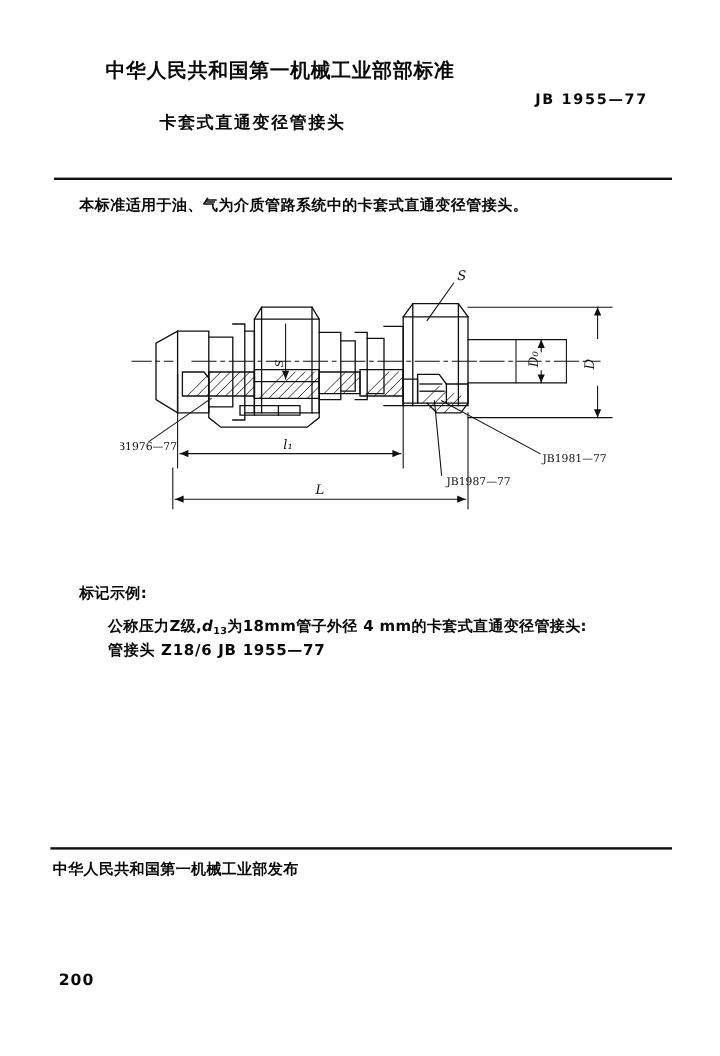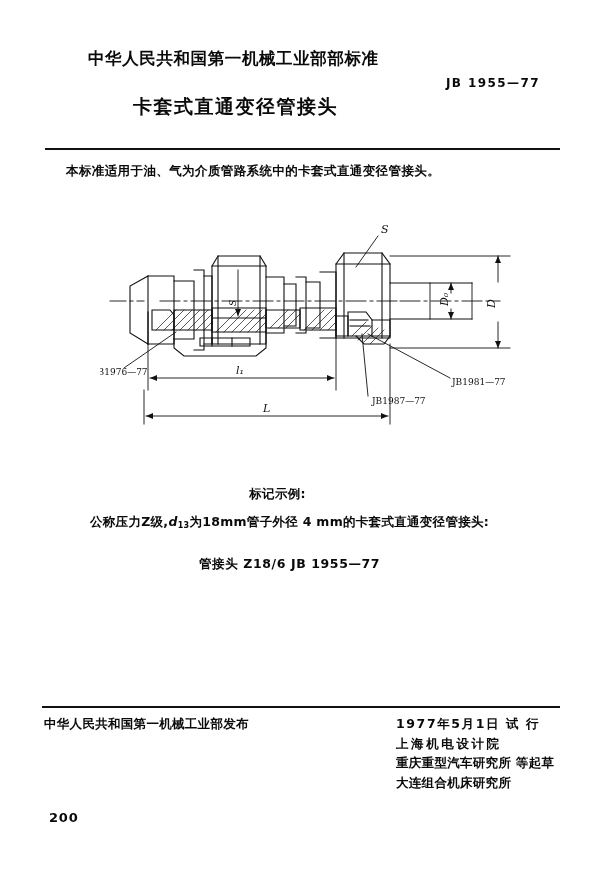"卡套式直通变径管接头" .hdr-title { font-size: 19px -> 14px }
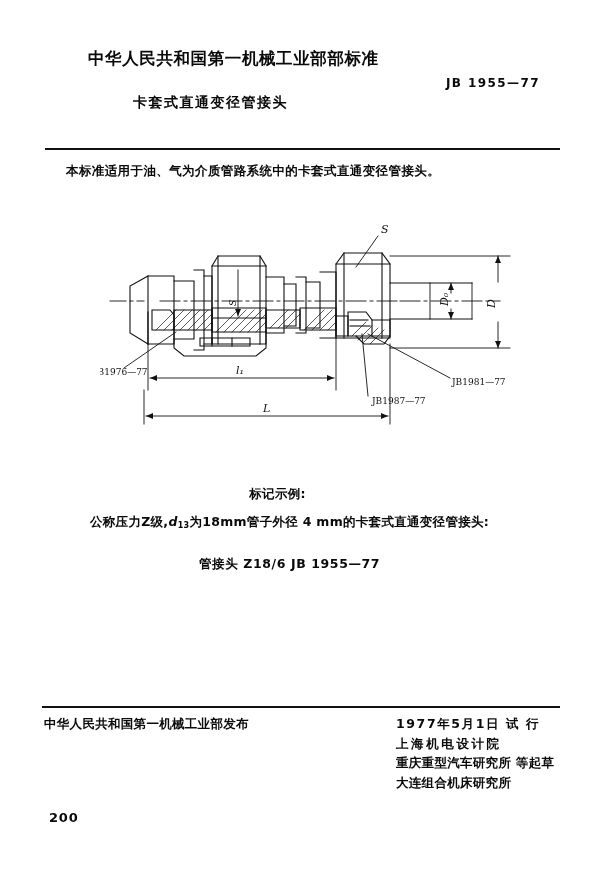"标记示例:" .mark-block { text-align: center -> none }
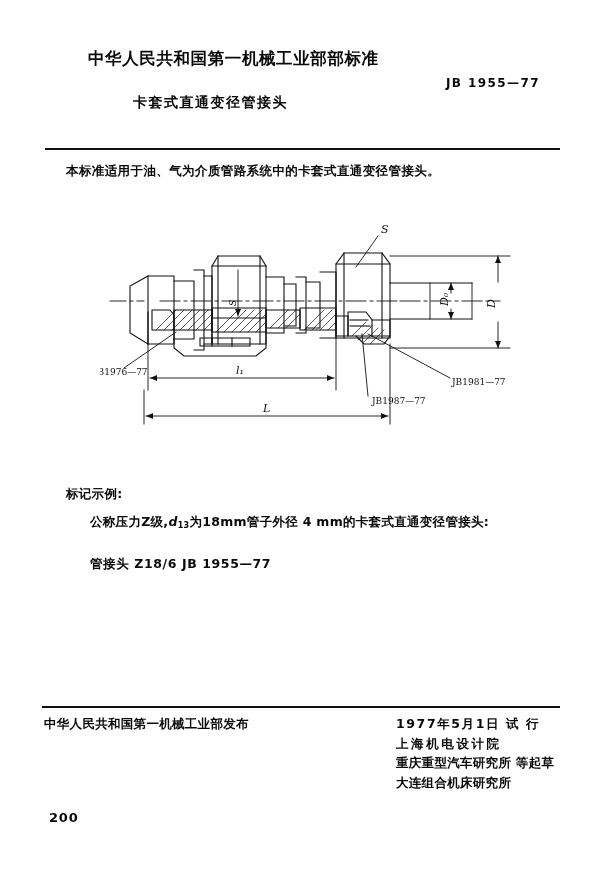"管接头 Z18/6 JB 1955—77" .mark-l2 { margin-top: 25px -> 3px }
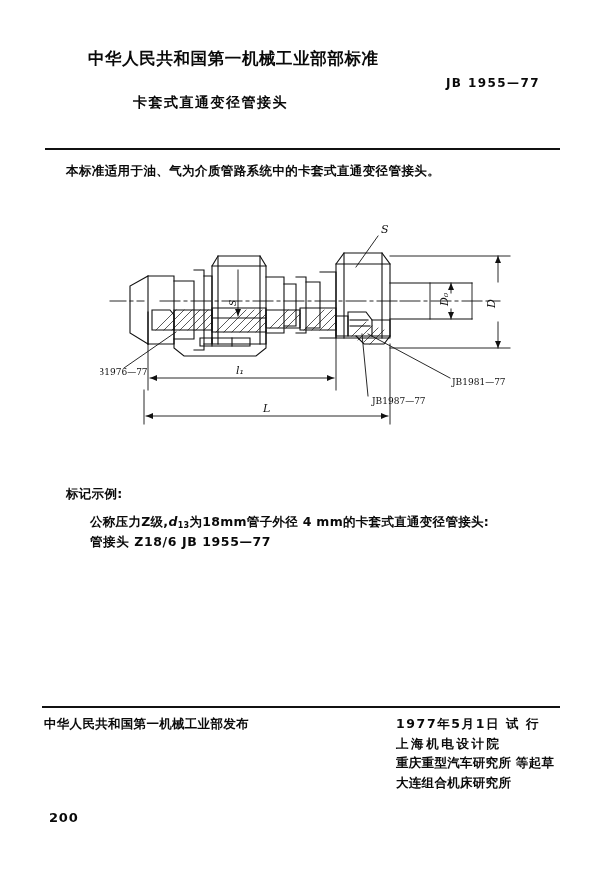"1977年5月1日 试 行" div.ft-right { html: <div> <div>1977年5月1日 试 行</div> <div>上海机电设计院</div> <div>重庆重型汽车研究所 等起草</div> <div>大连组合机床研究所</div> </div> -> none }
